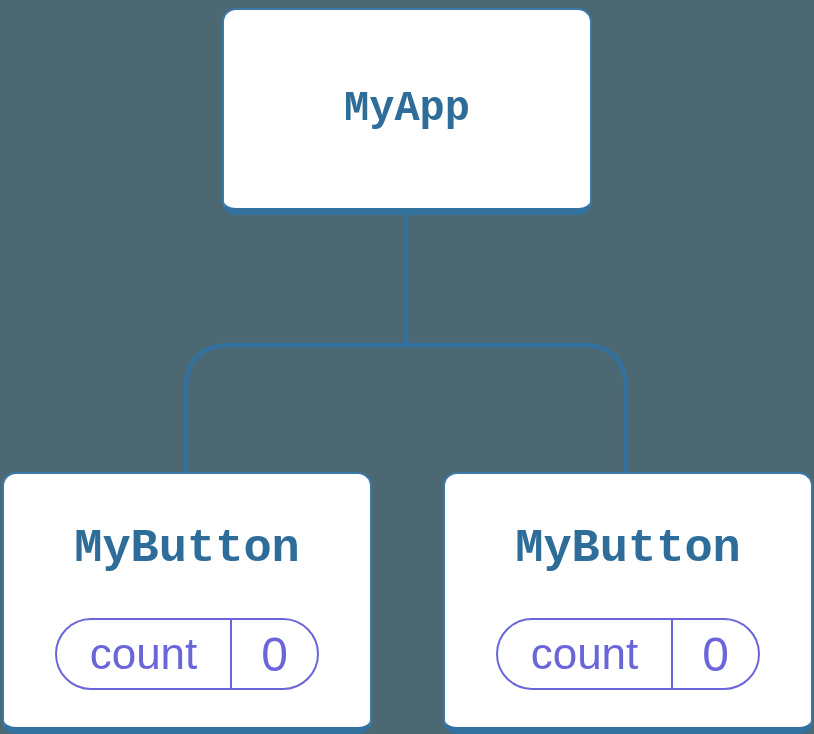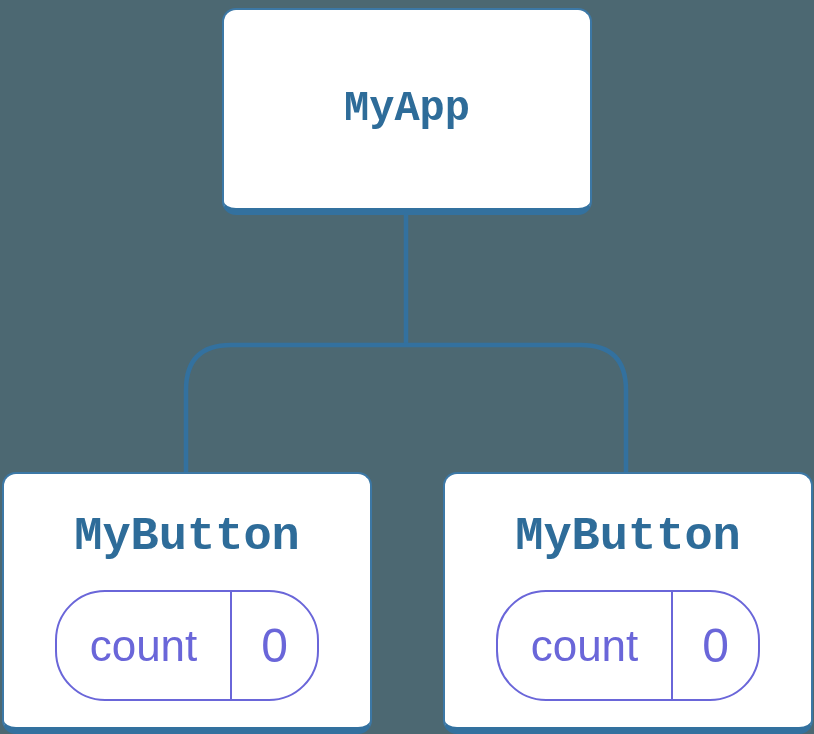"MyButton" .node-child { padding-top: 32px -> 44px }
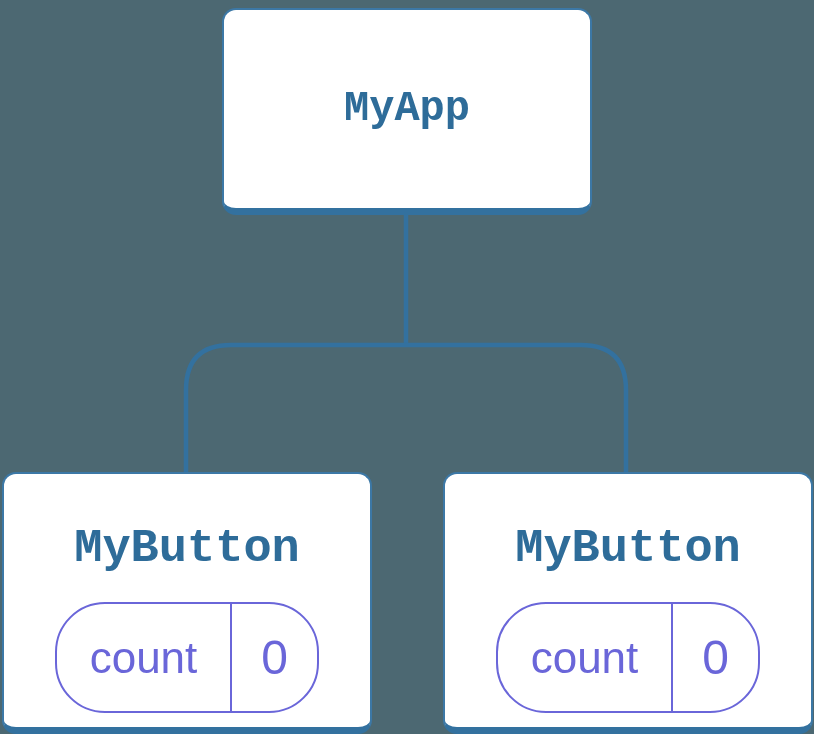"count" .pill { height: 111px -> 72px; margin-top: 22px -> 38px }
